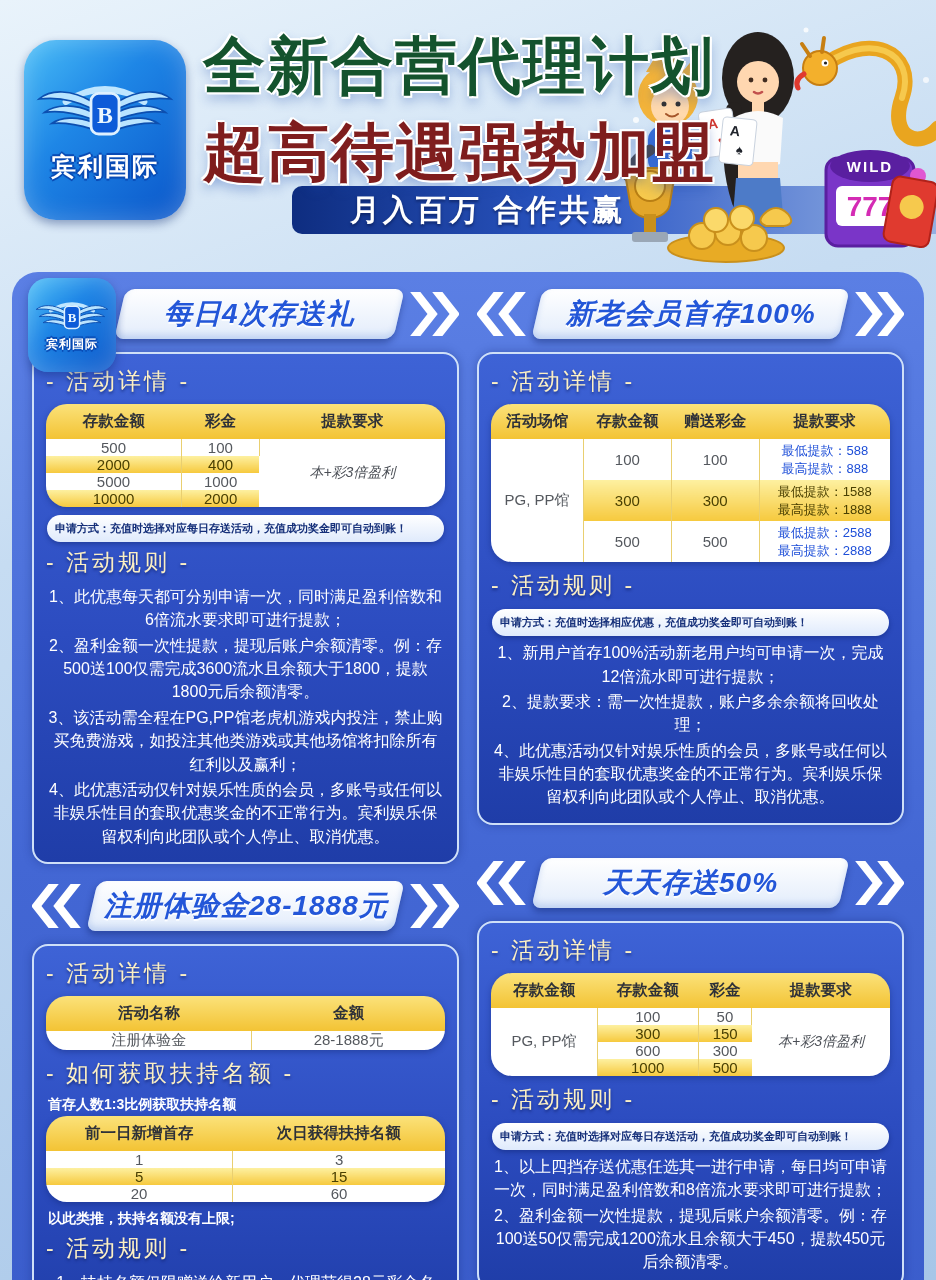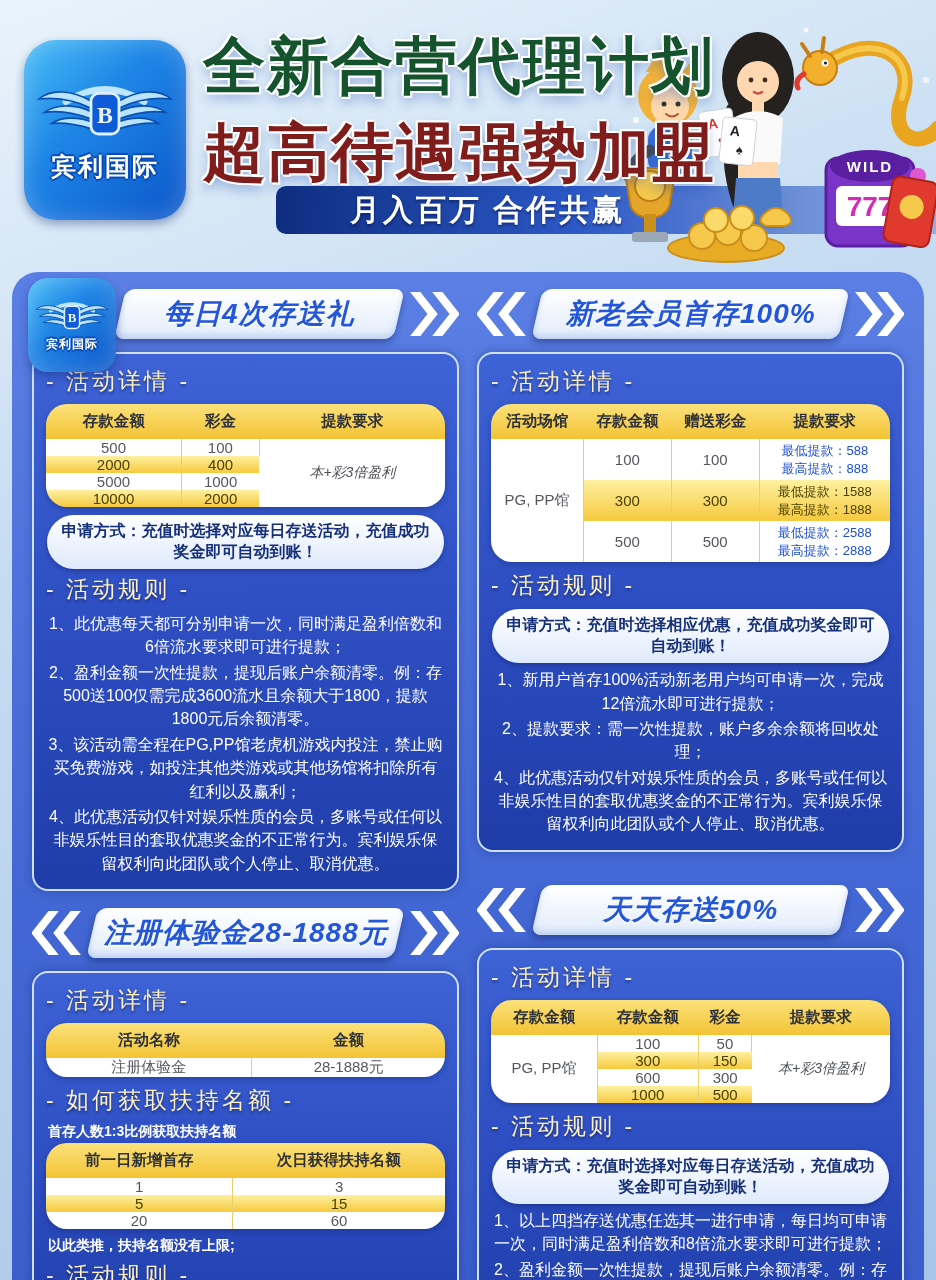"月入百万 合作共赢" .band { left: 276px -> 292px; padding-left: 74px -> 58px }
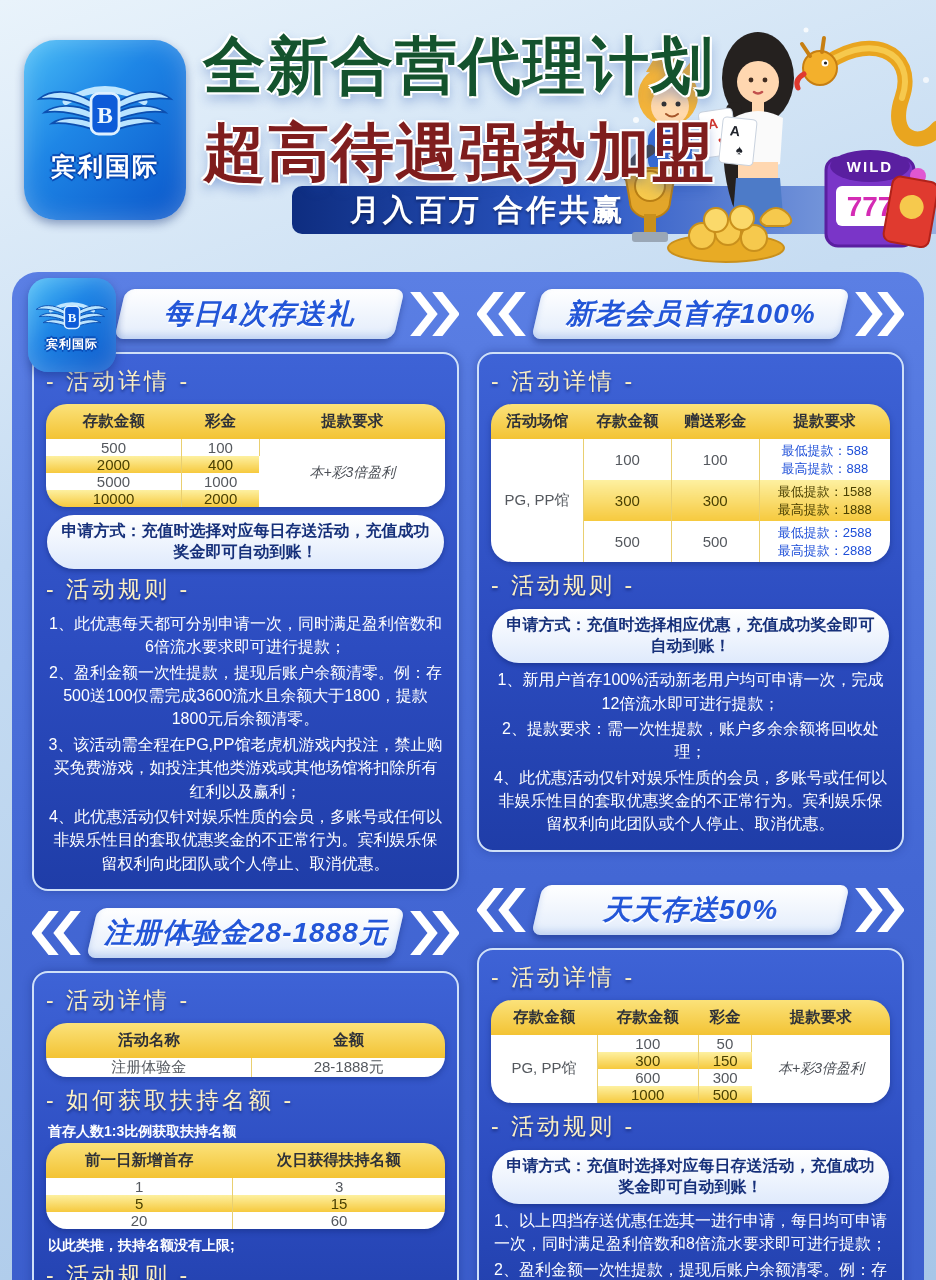"申请方式：充值时选择对应每日存送活动，充值成功奖金即可自动到账！" .pill { font-size: 16px -> 11px; text-align: center -> left }
